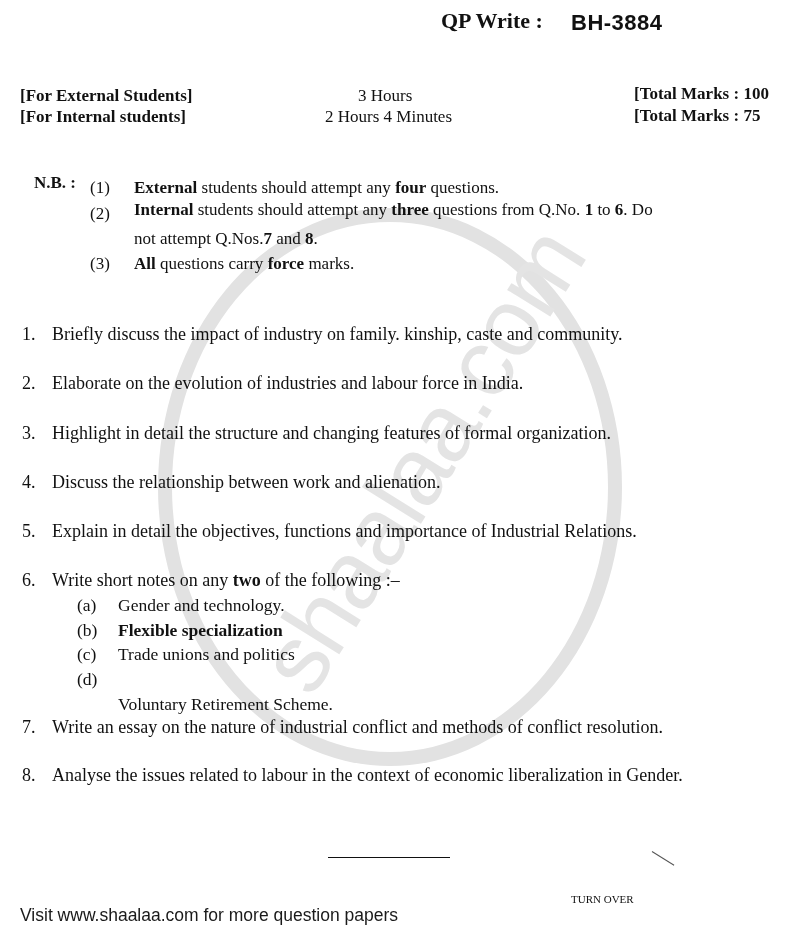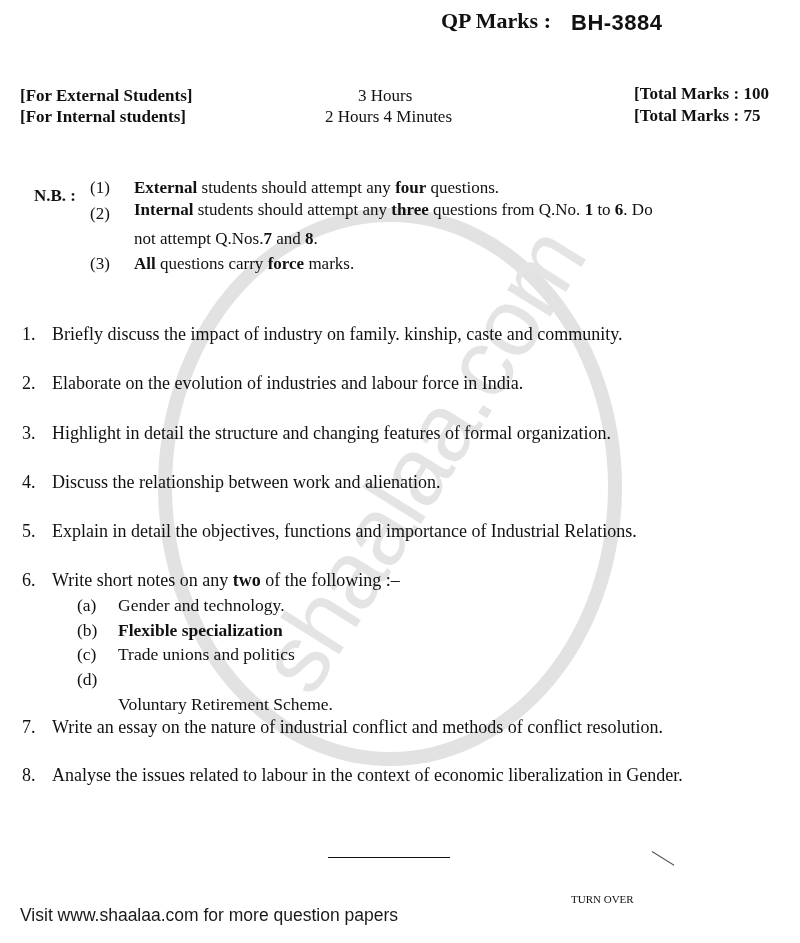"QP Marks :" span.abs { text: Marks -> Write }
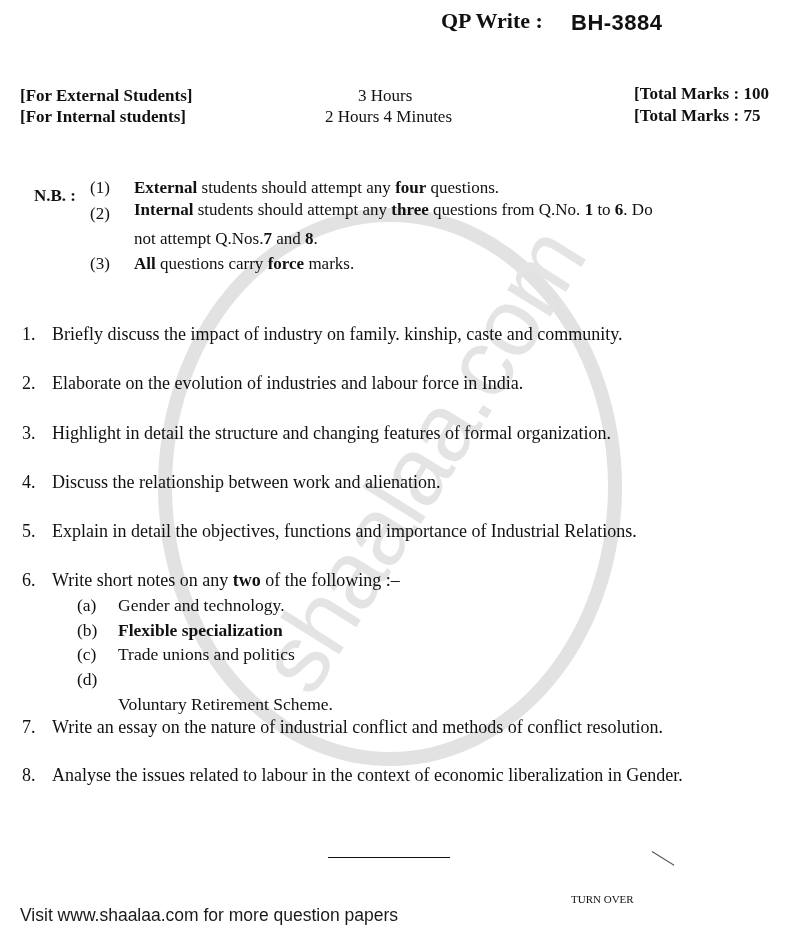"N.B. :" .nb-label { top: 186px -> 173px }
